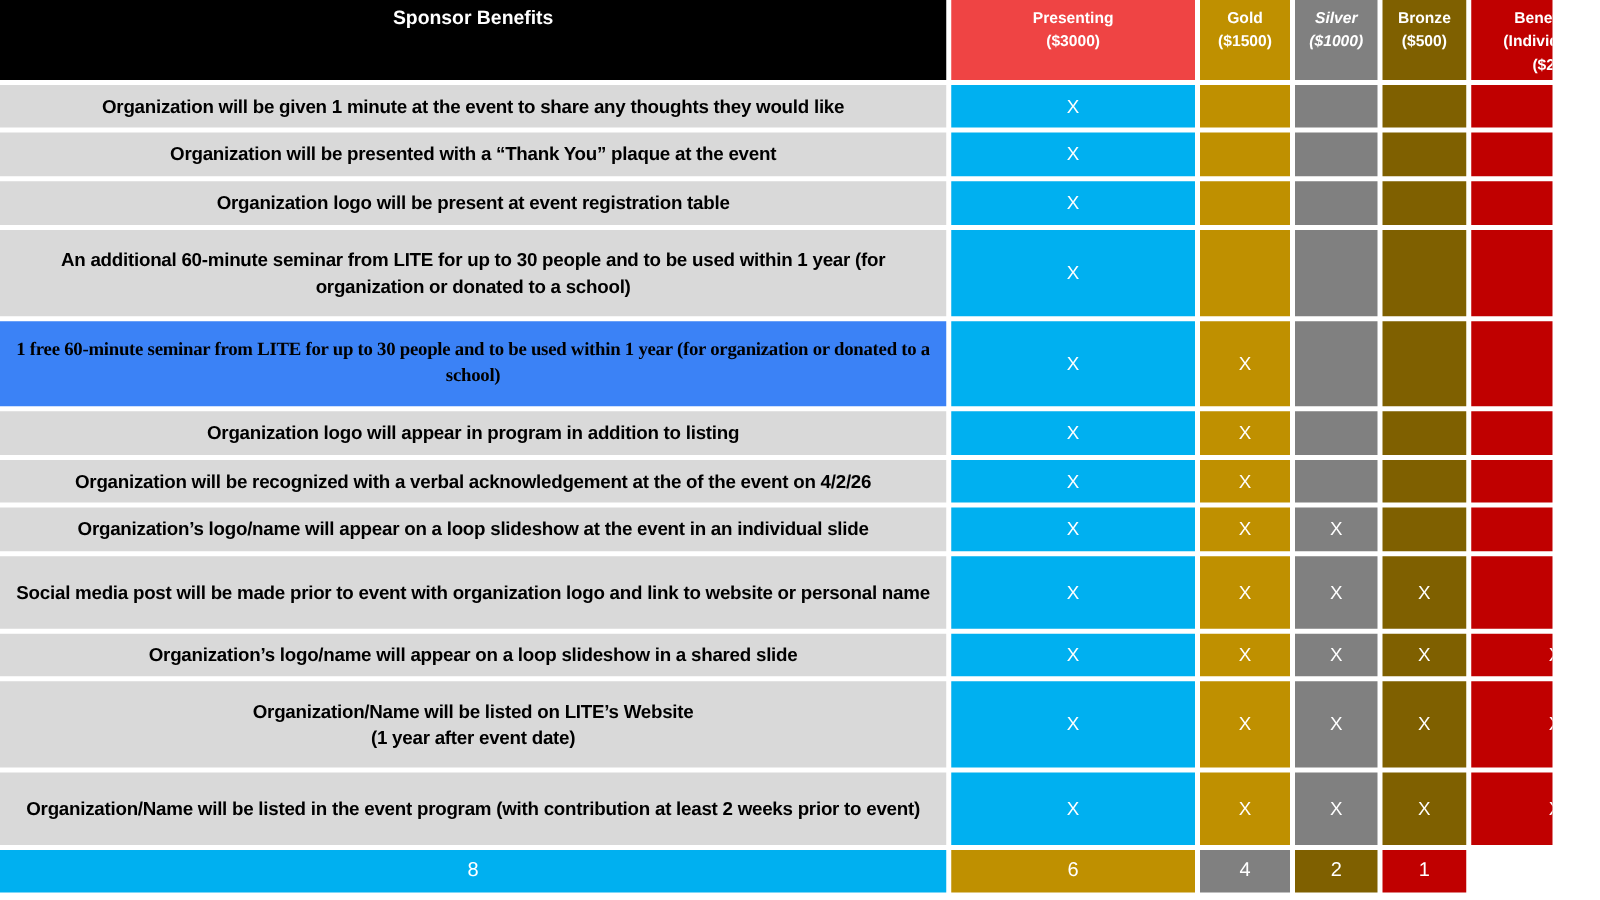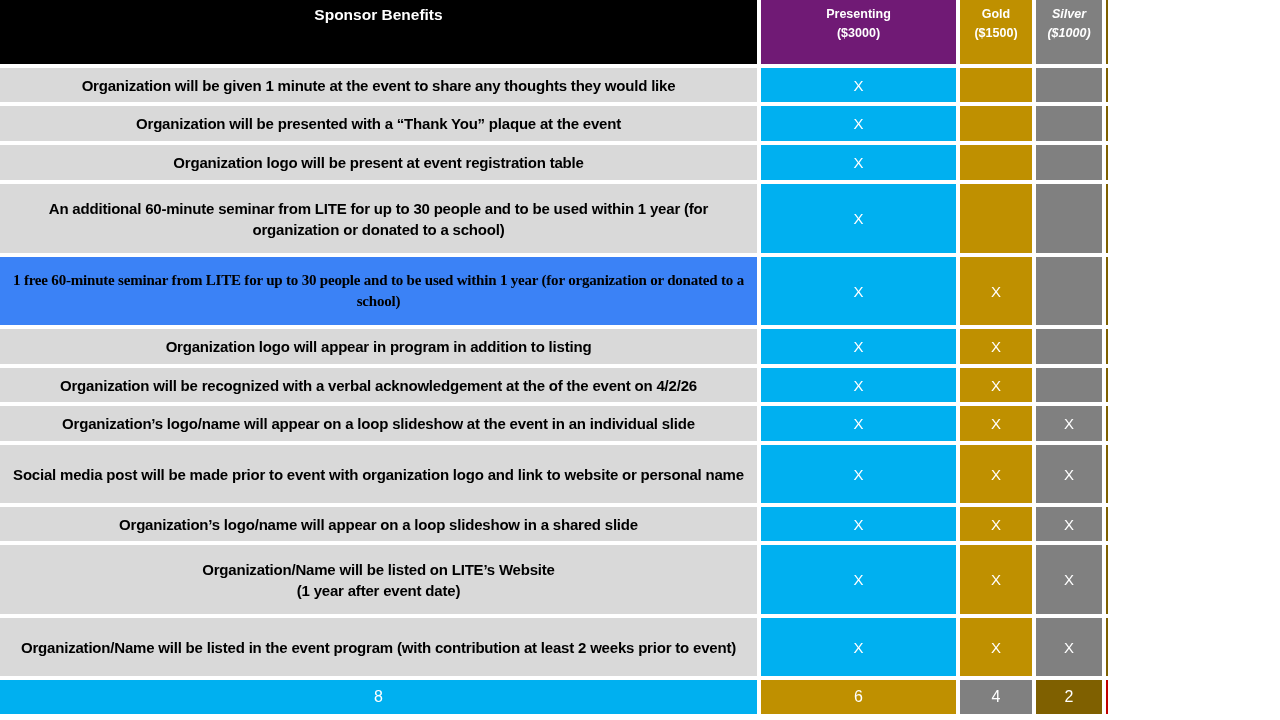"Sponsor Benefits" .stage { width: 1108px -> 1242px }
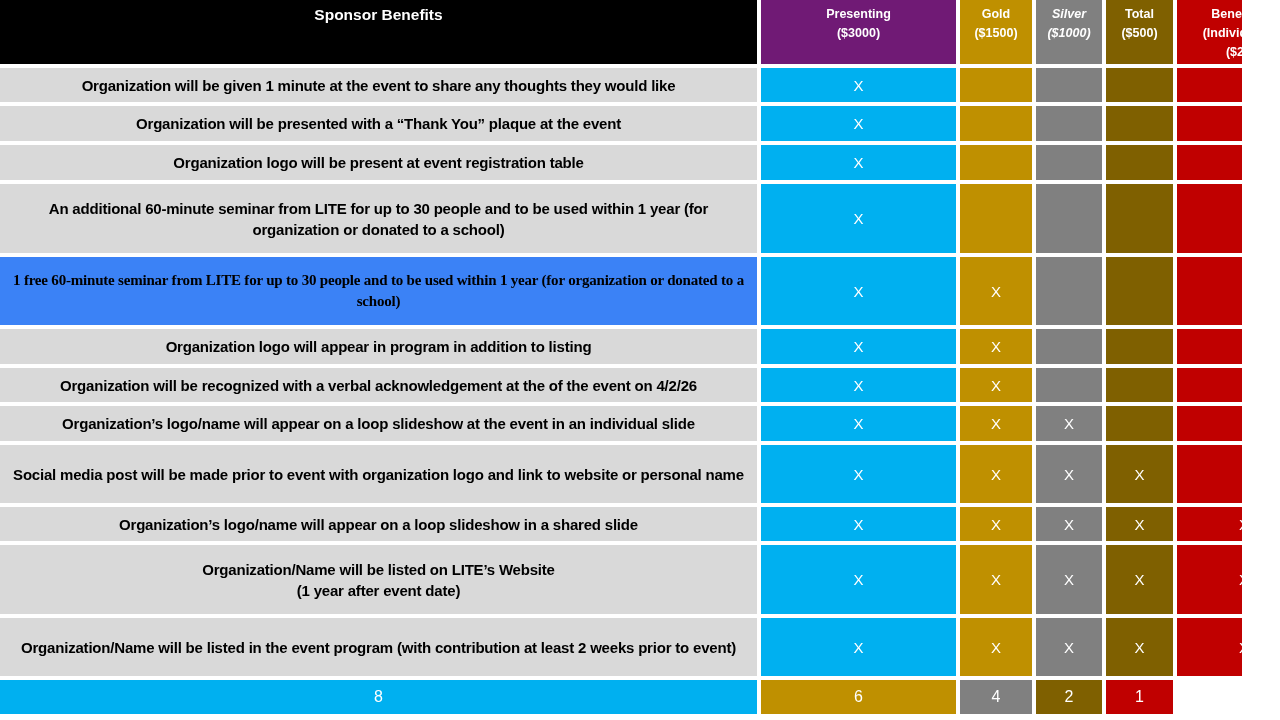"Presenting" div.cell { background-color: #701a75 -> #ef4444 }
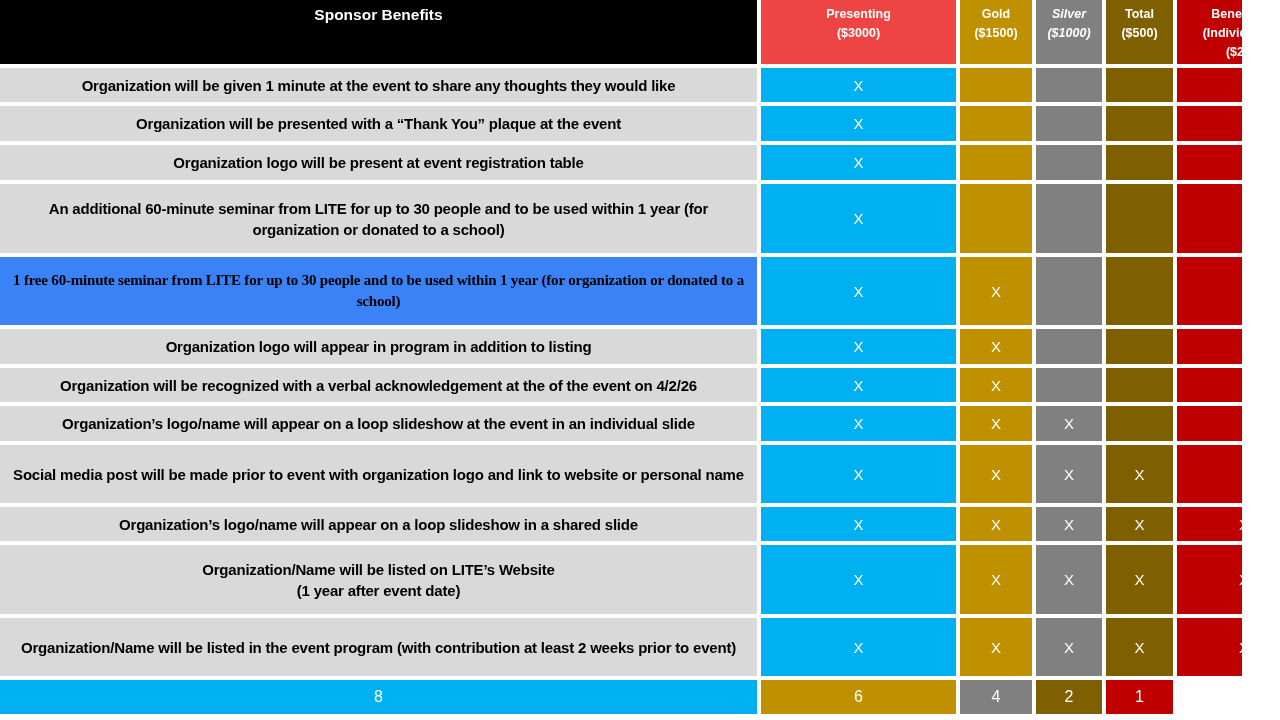"Total" span { text: Total -> Bronze }
